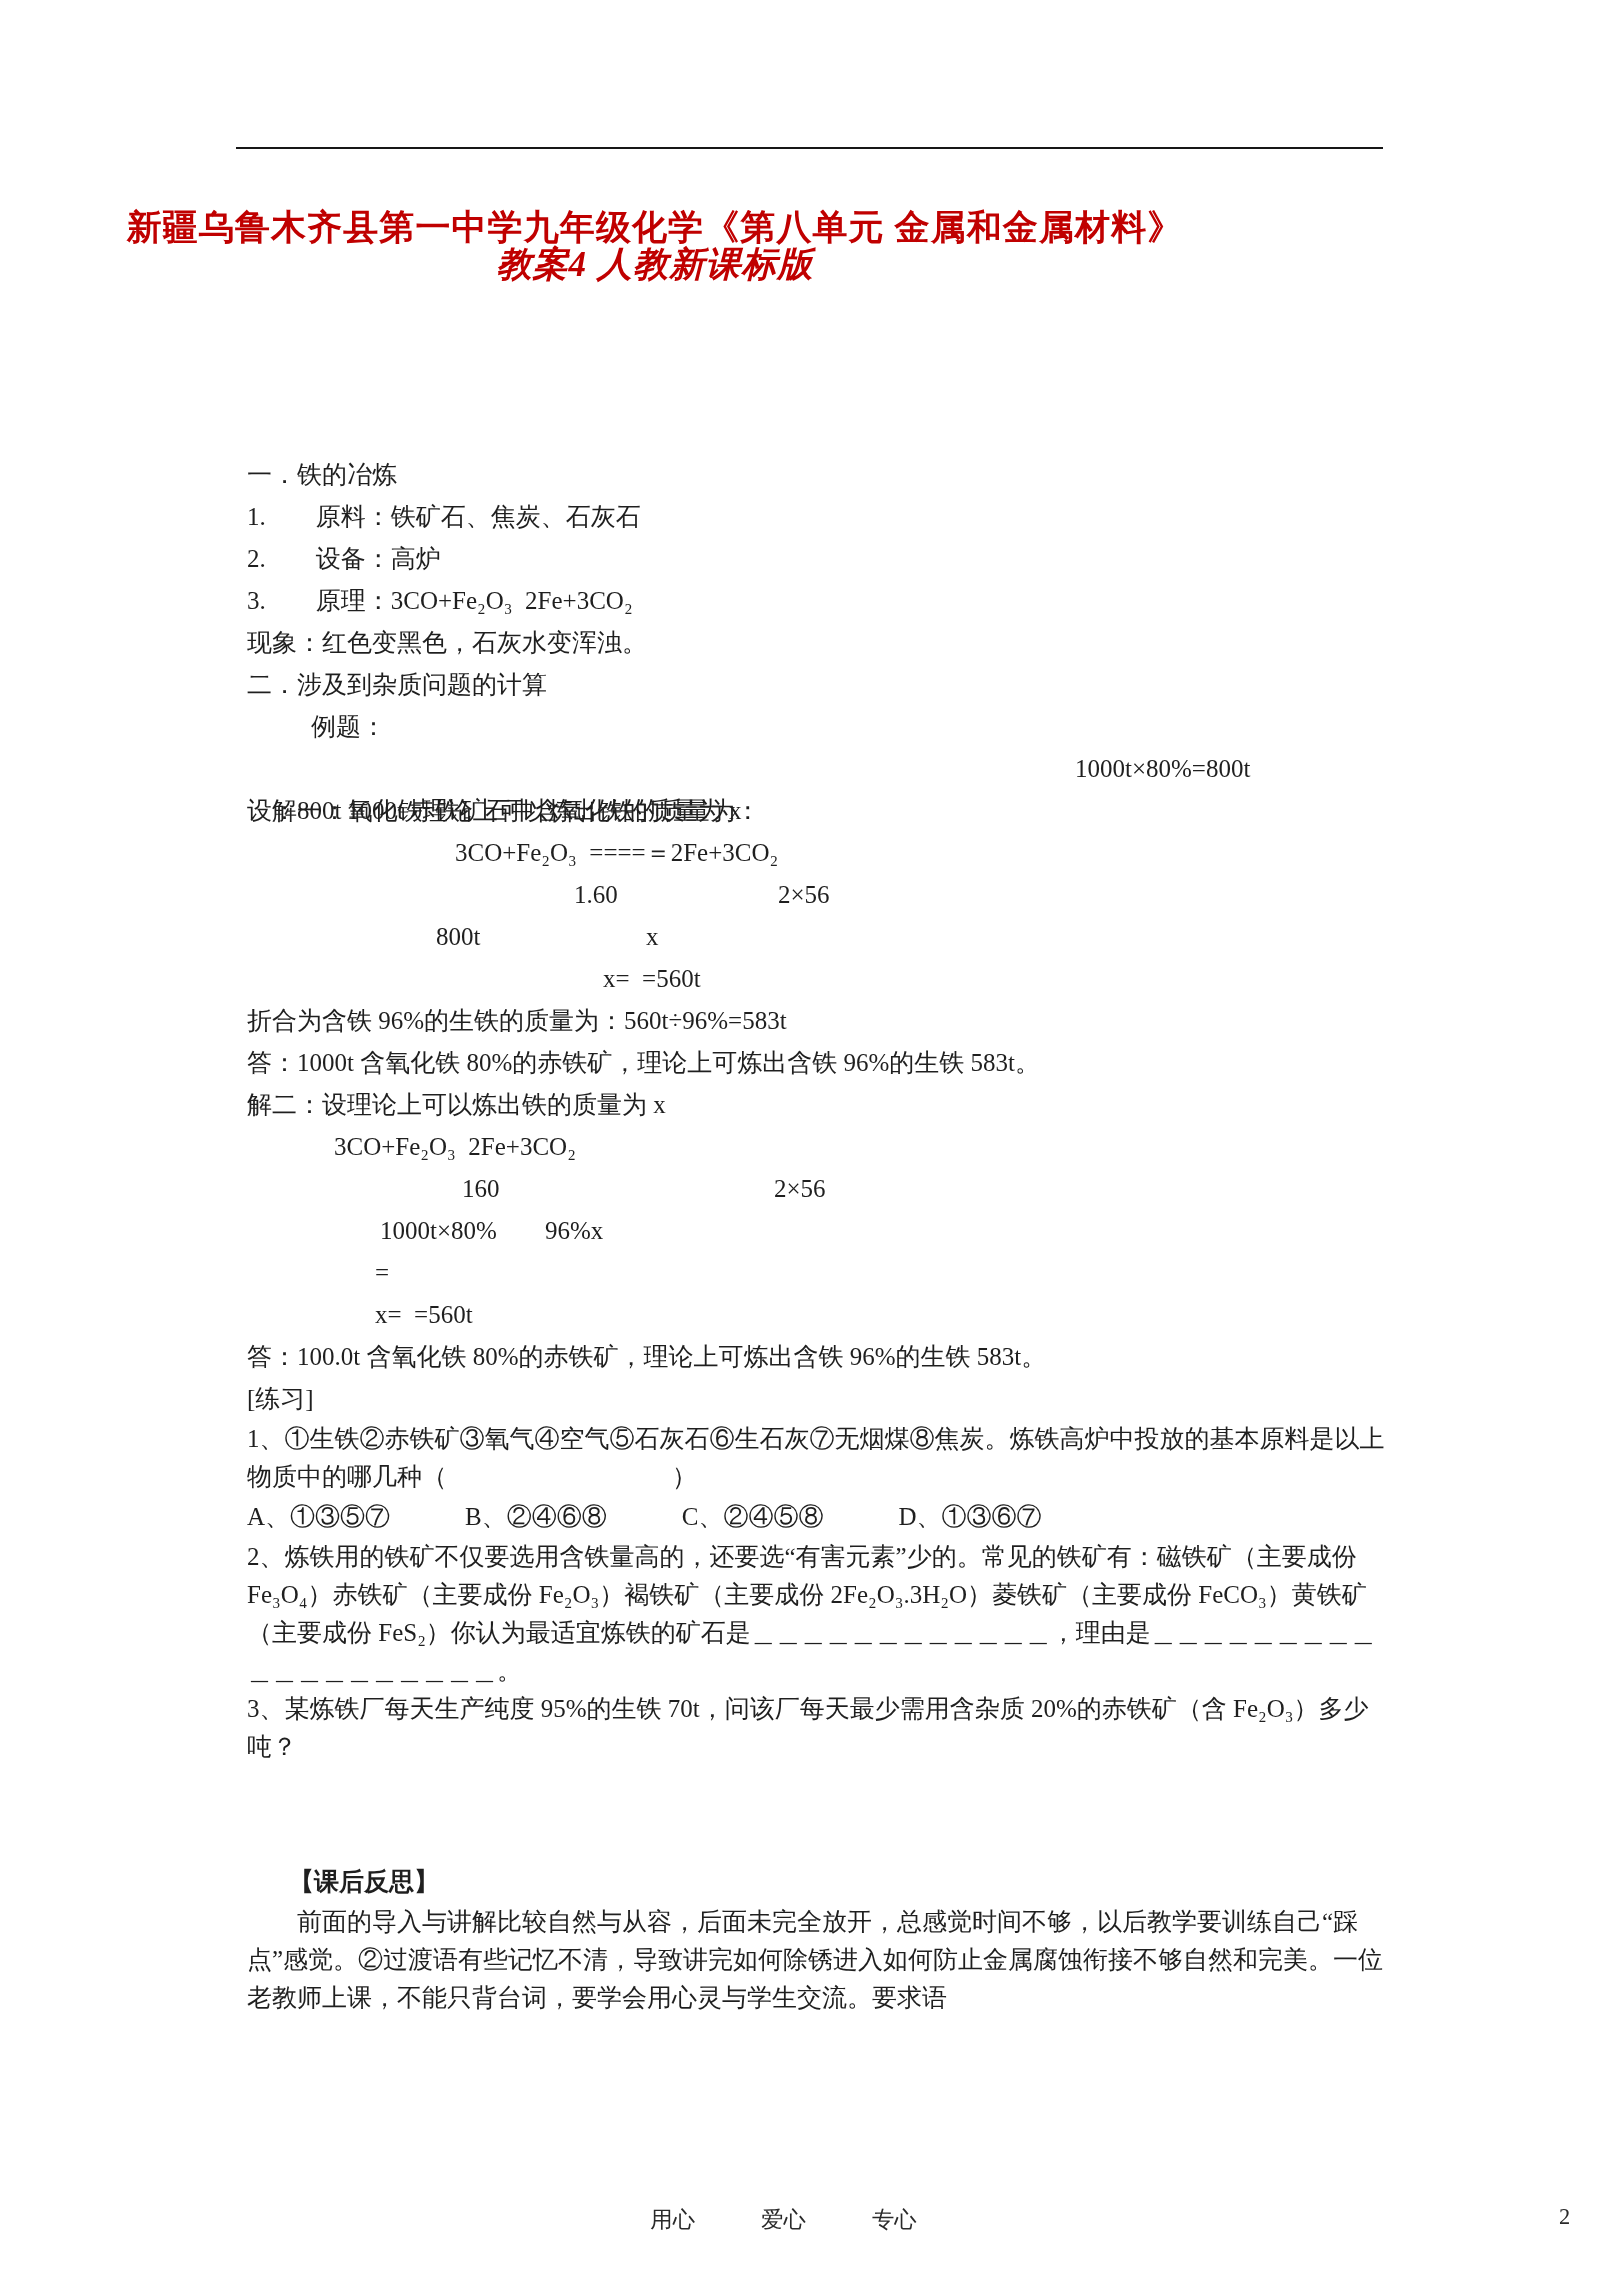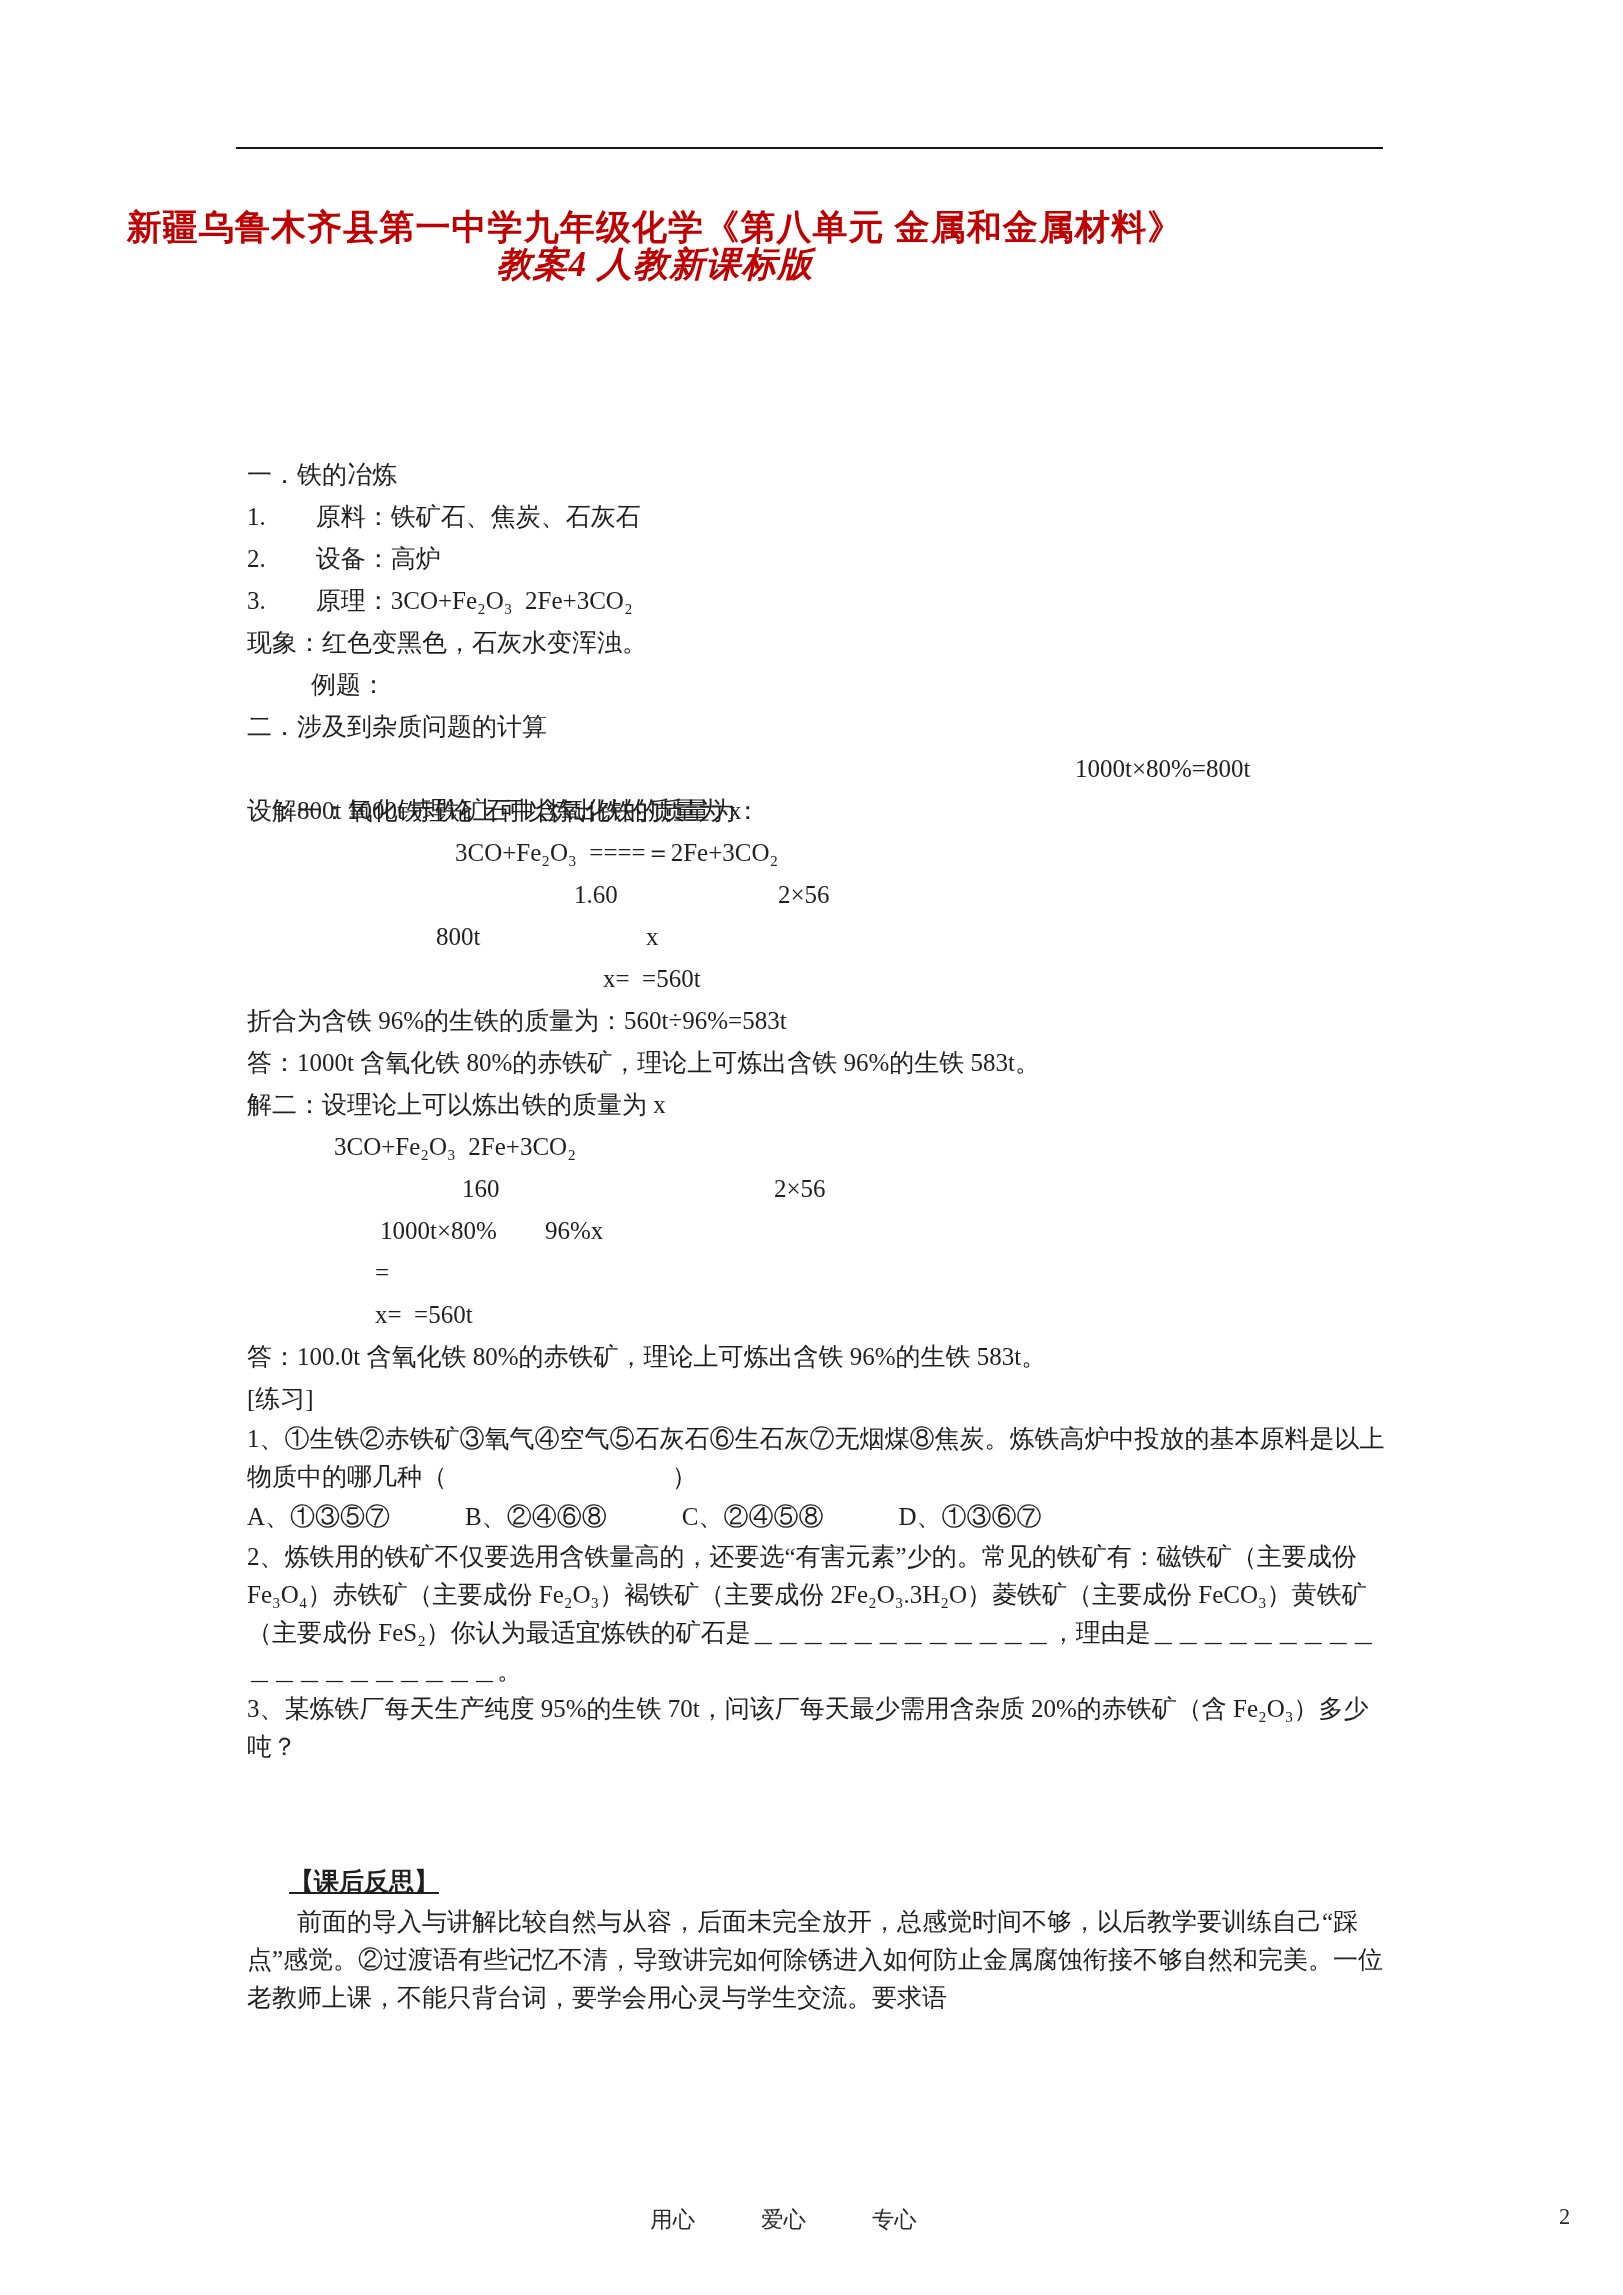"例题：" div.ln { order: before "二．涉及到杂质问题的计算" -> after "二．涉及到杂质问题的计算" }
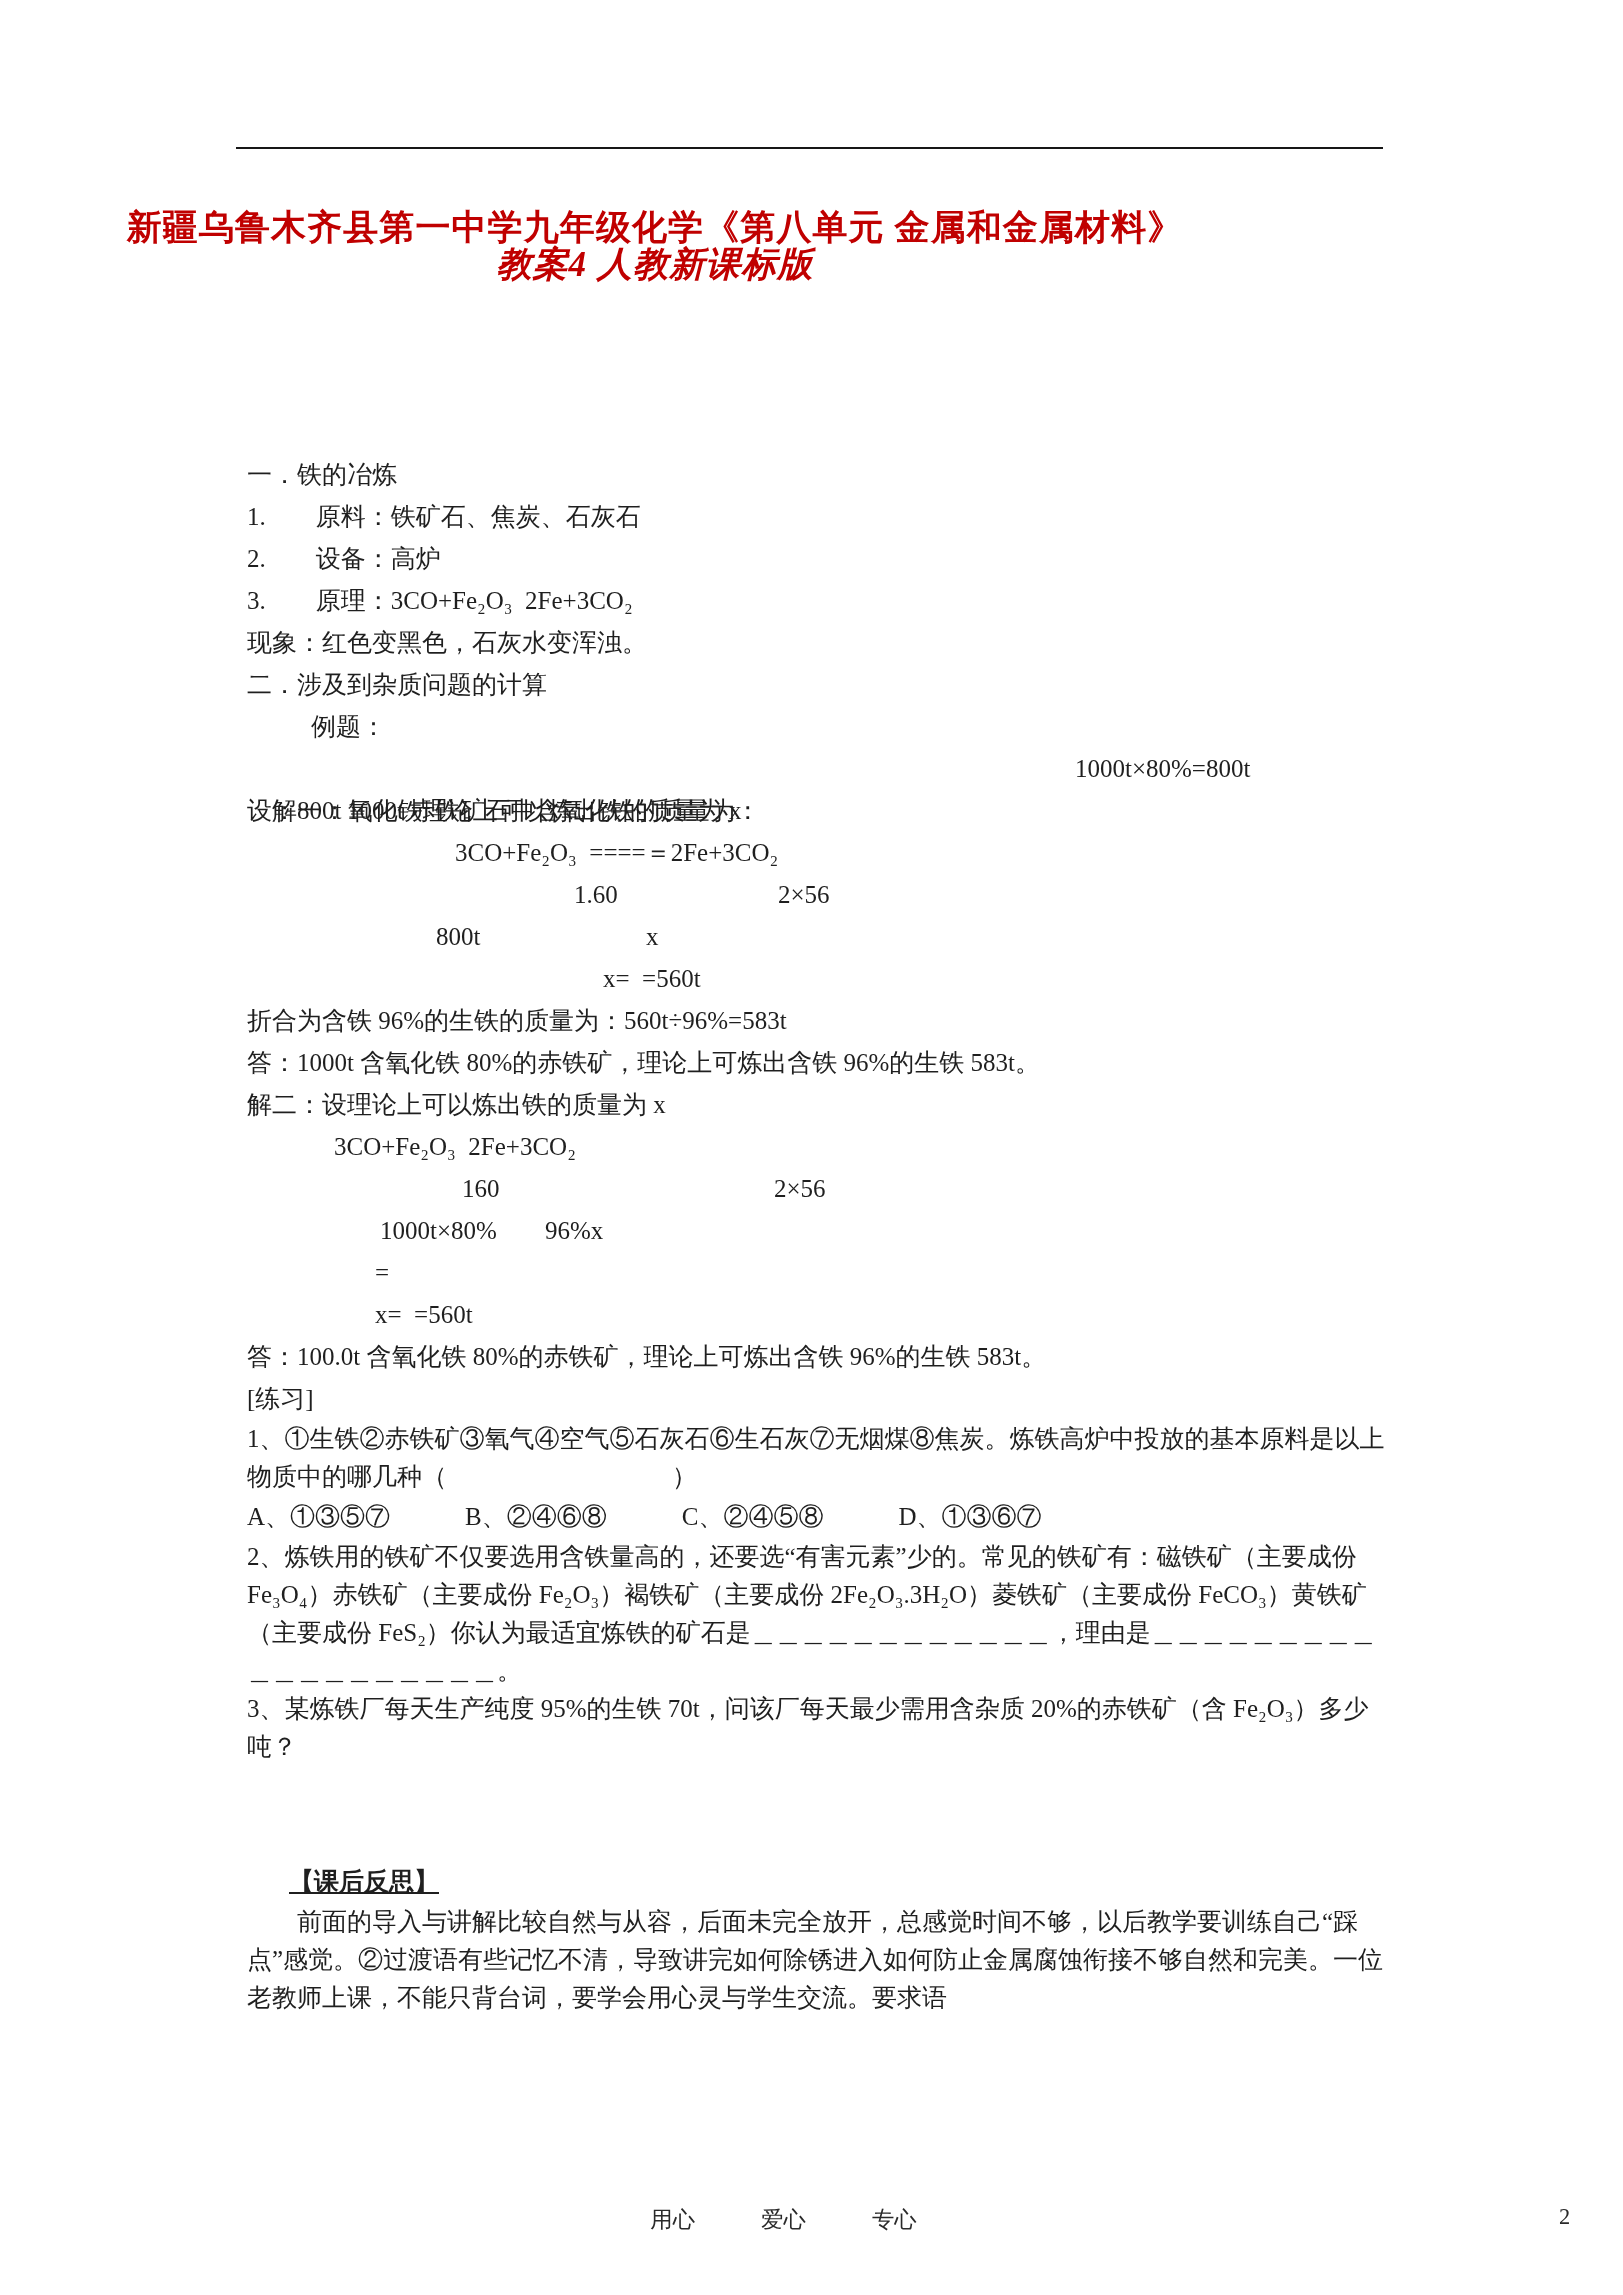"【课后反思】" .bold { text-decoration: underline -> none }
